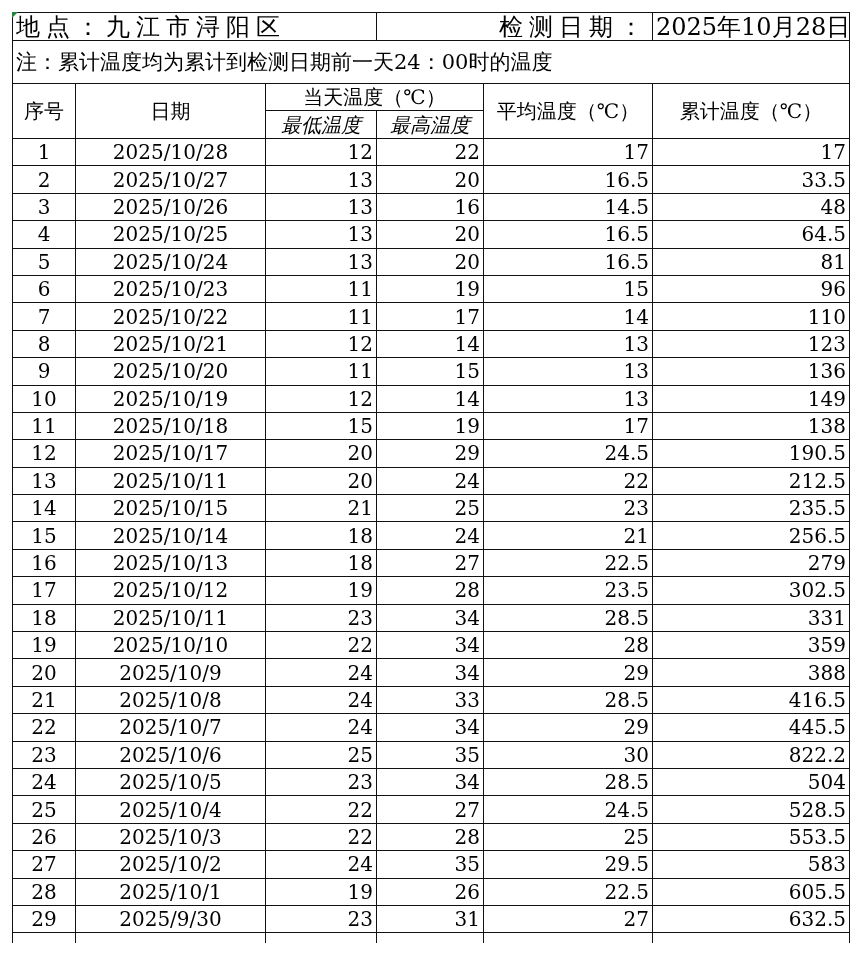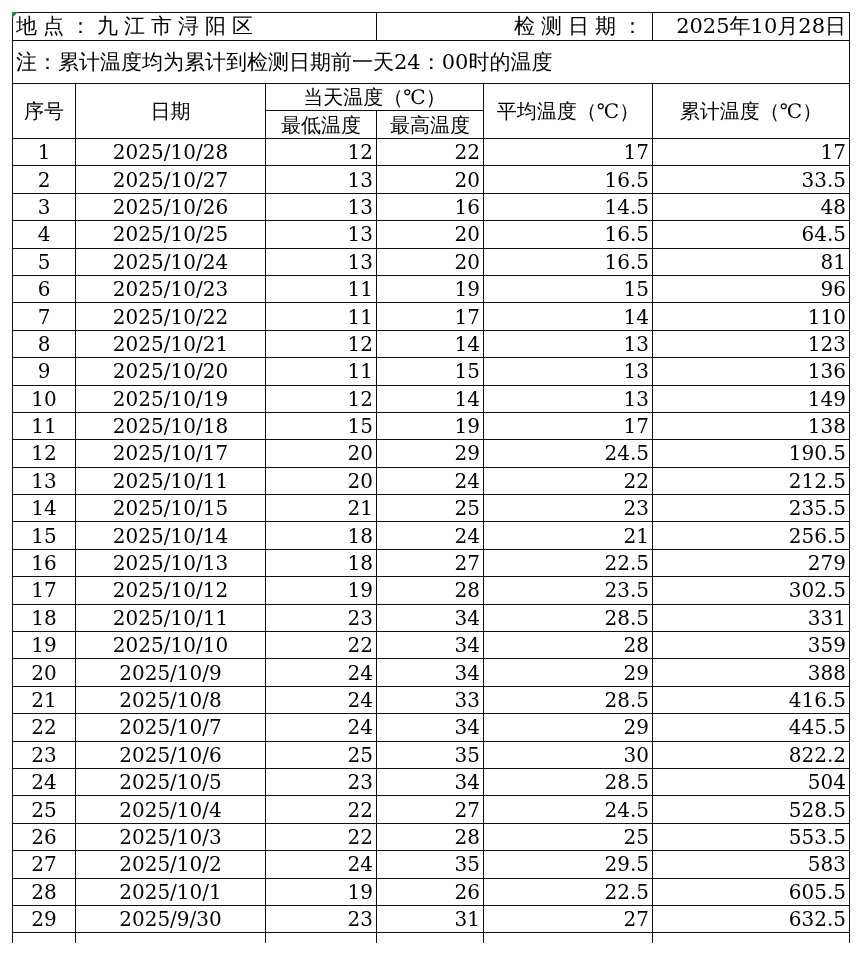"地点：九江市浔阳区" .title-row td { font-size: 21px -> 24px }
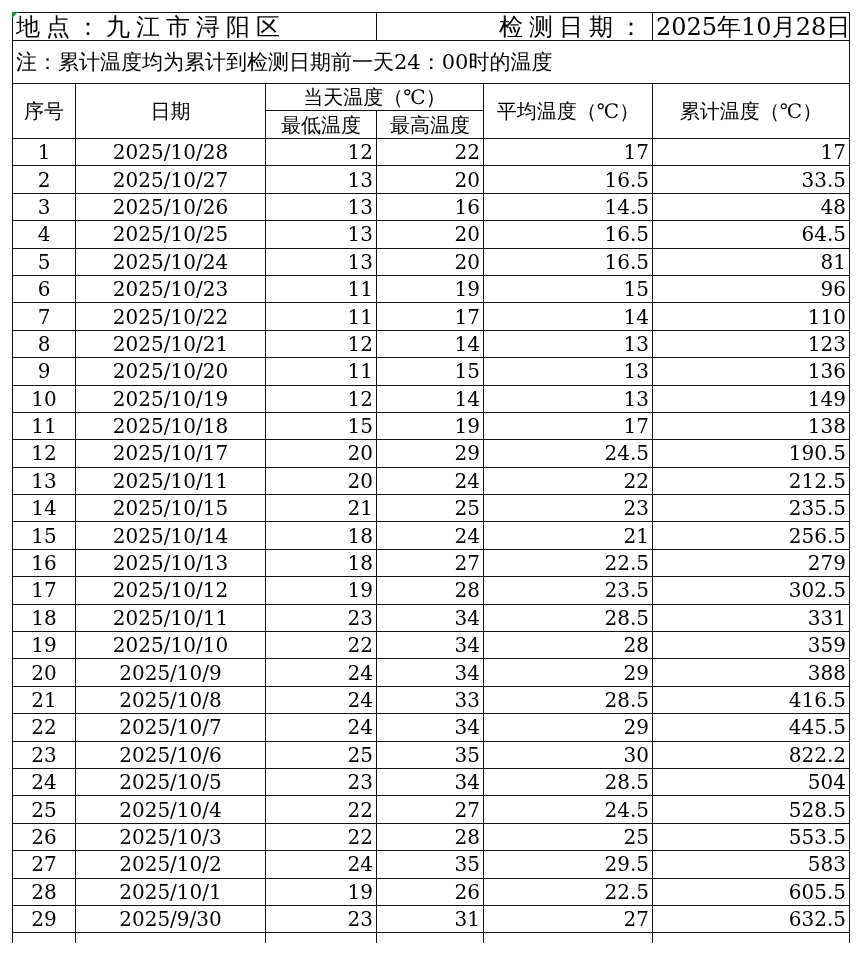"最低温度" .hdr-sub td { font-style: none -> italic }
